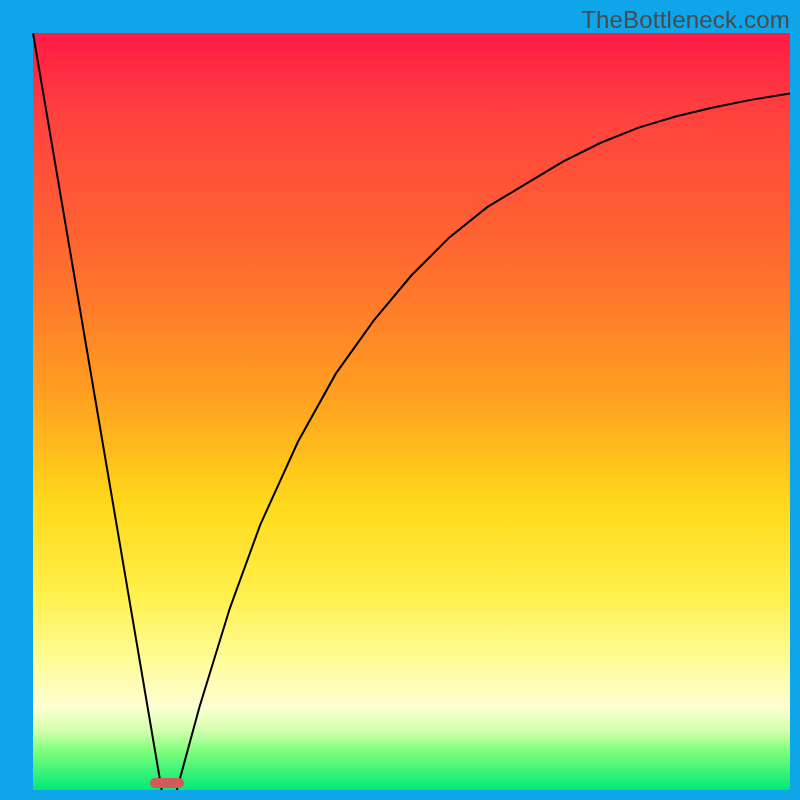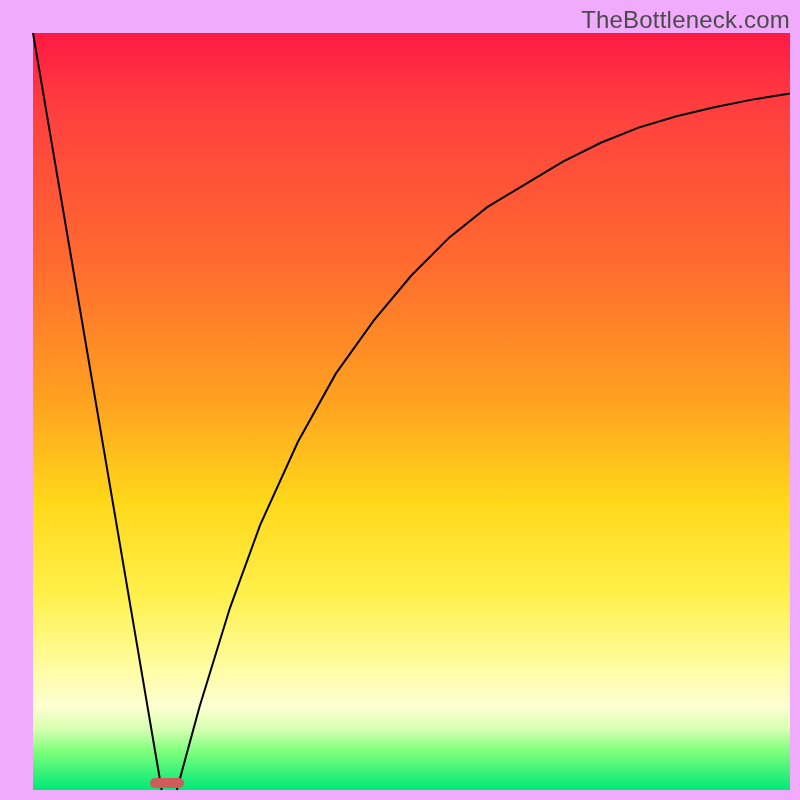"TheBottleneck.com" .frame { background: #f0abfc -> #0ea5e9 }
